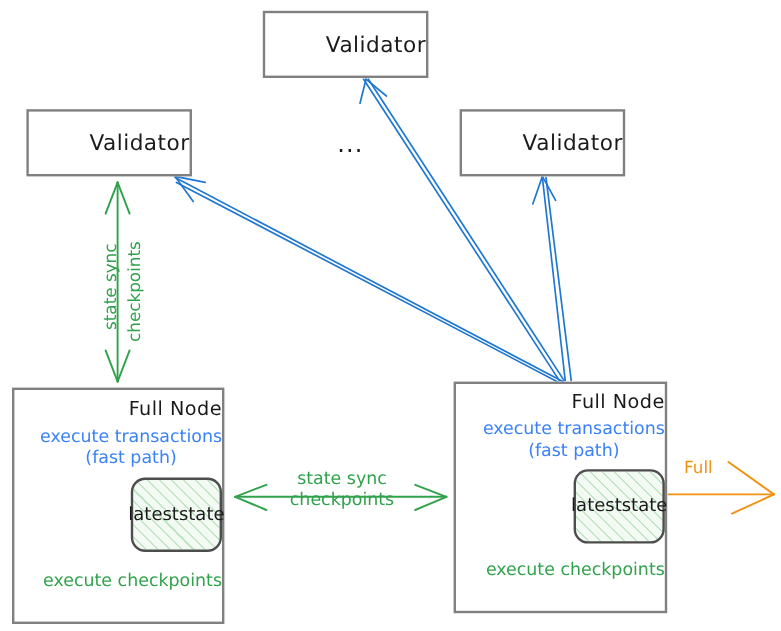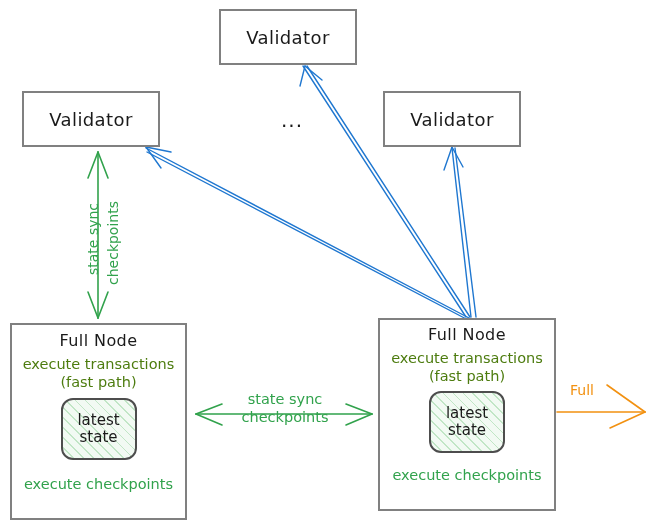"Validator" .node-box { align-items: center -> flex-end }
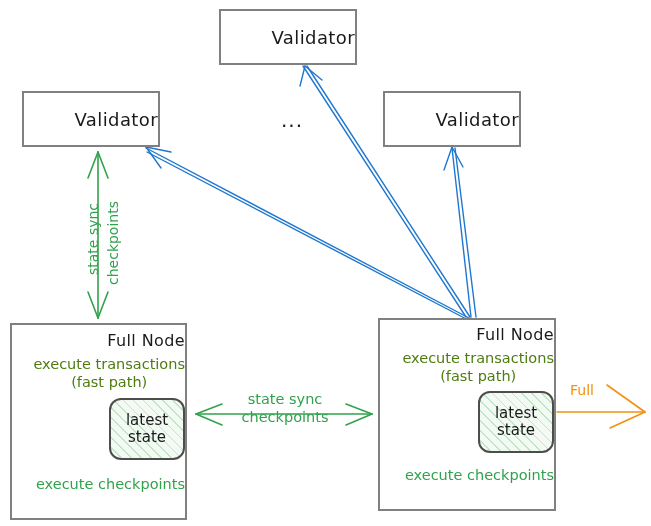"execute transactions" .blue-text { color: #4d7c0f -> #3b82f6 }
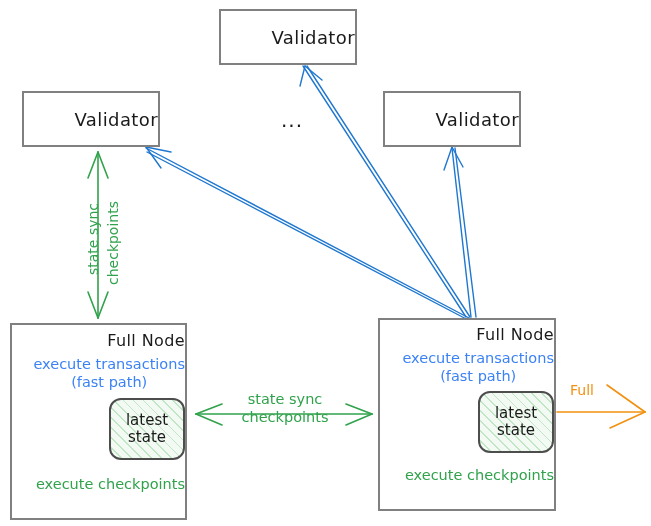"latest" .state-box { flex-direction: column -> row }
